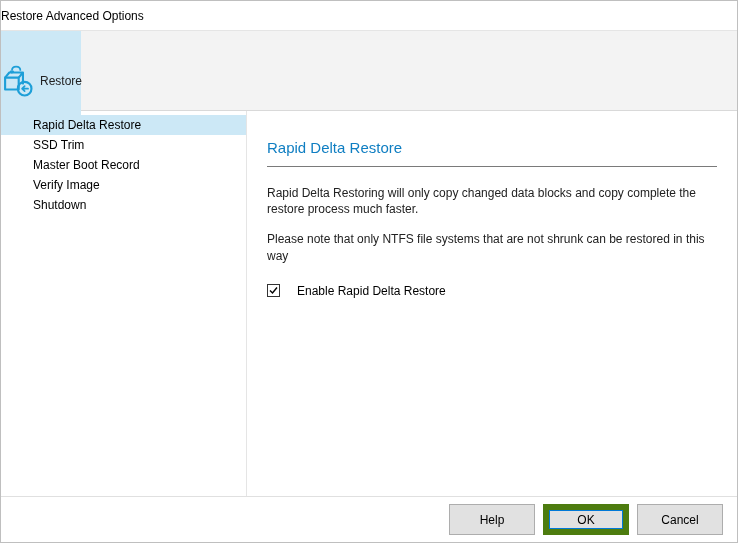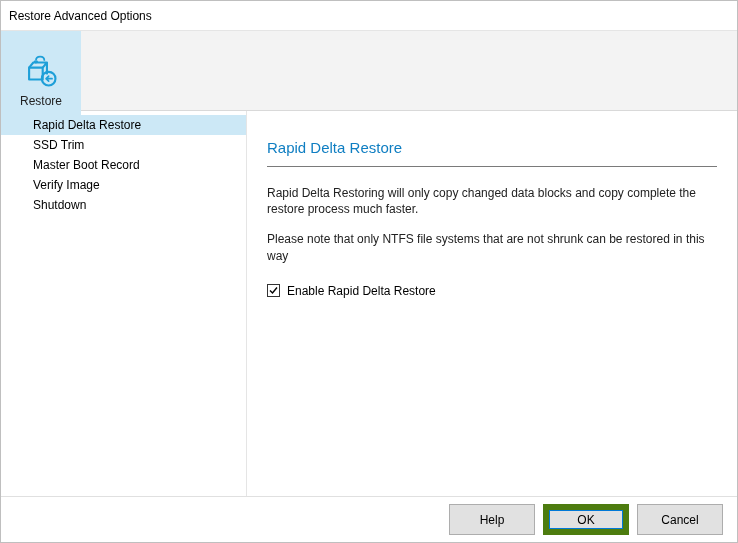"Restore Advanced Options" .titlebar .title { padding-left: 8px -> 0 }
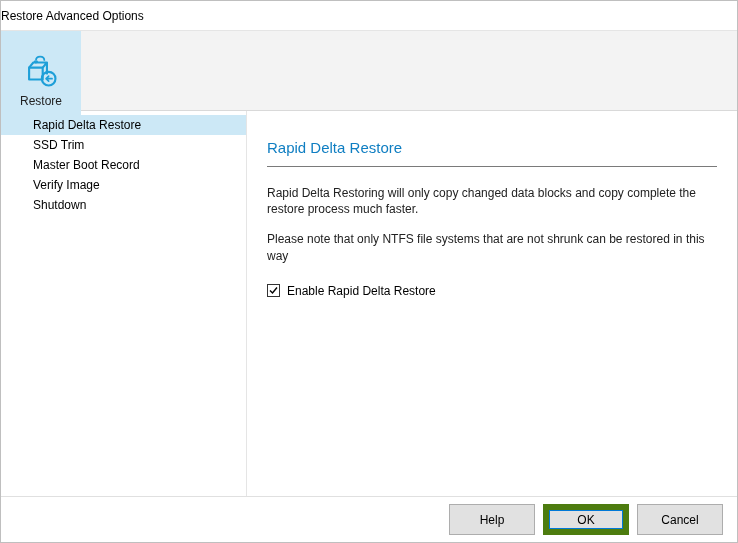"Restore" .ribbon-btn { flex-direction: column -> row }
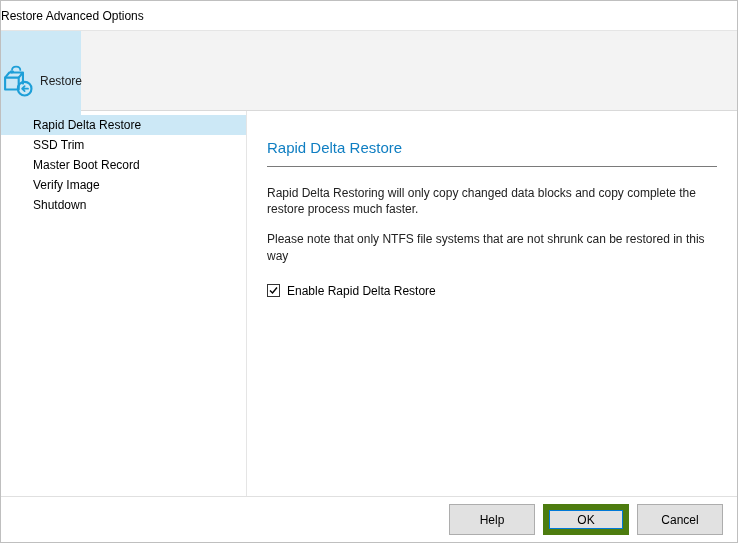"Enable Rapid Delta Restore" .checkbox-row { gap: 7px -> 17px }
